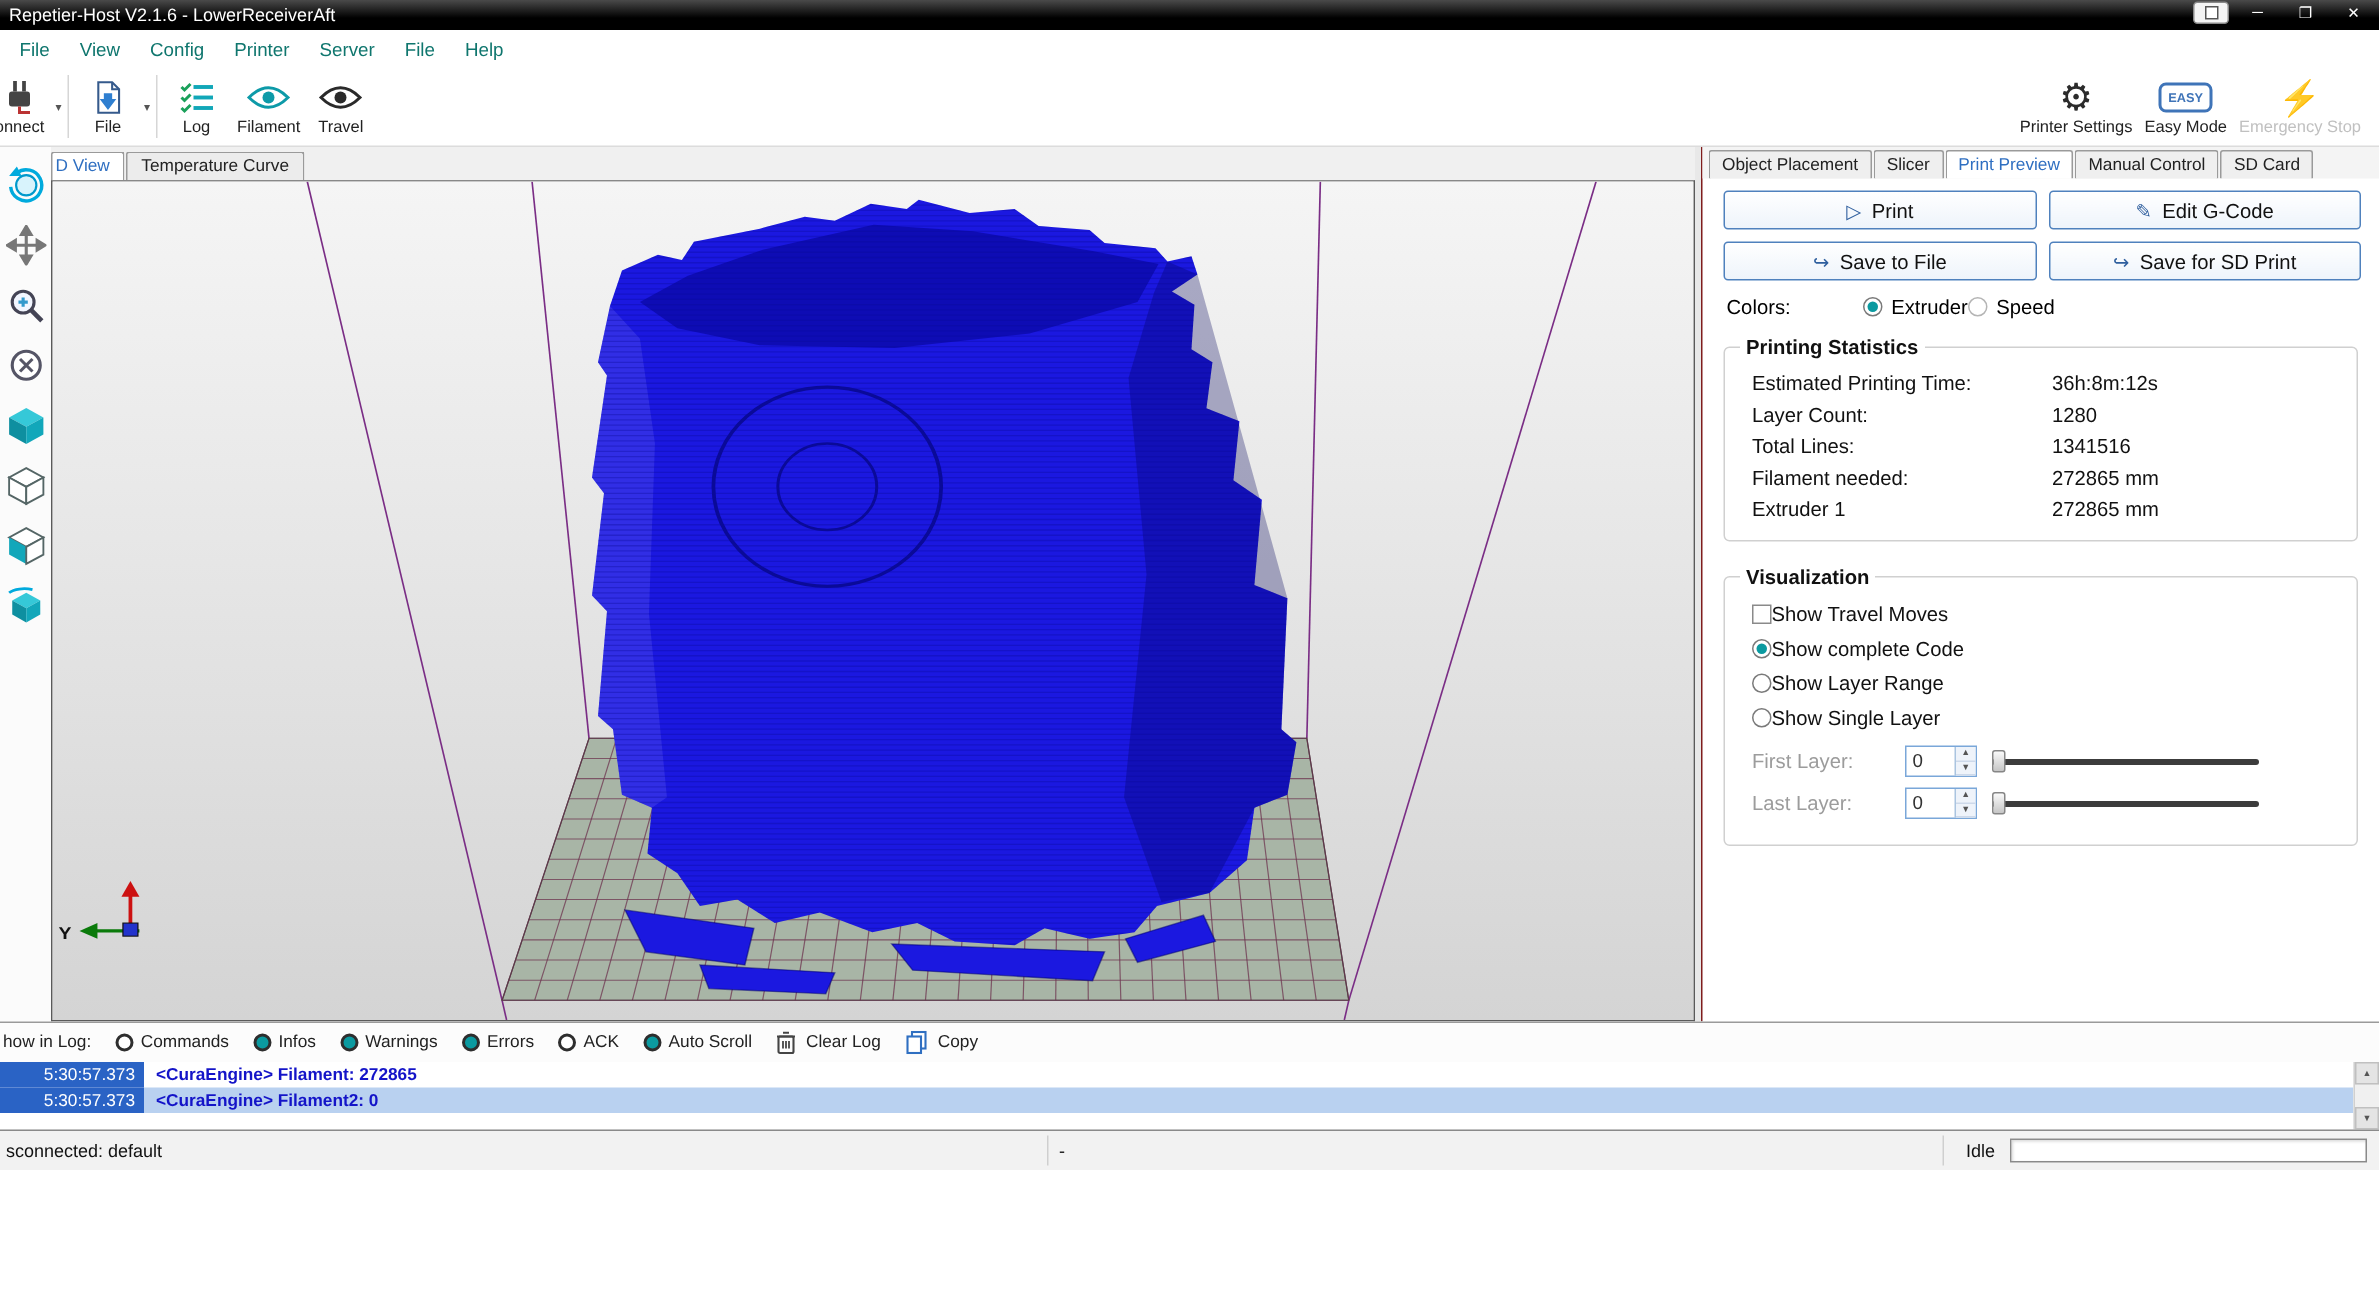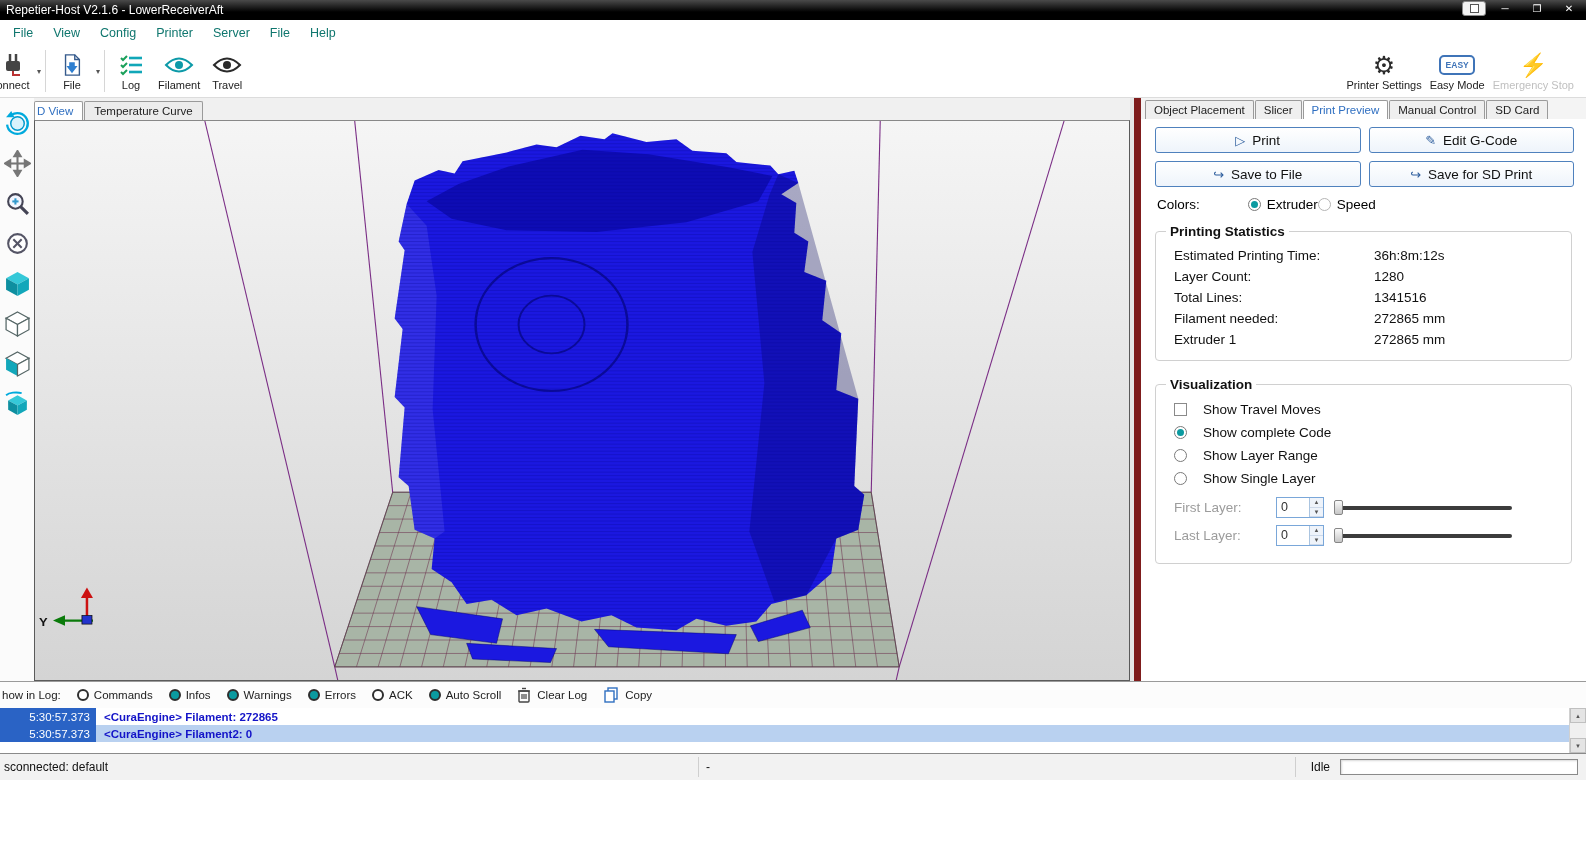"Object Placement" .right-panel { border-left: 7px solid #7f1d1d -> 1px solid #7f1d1d }
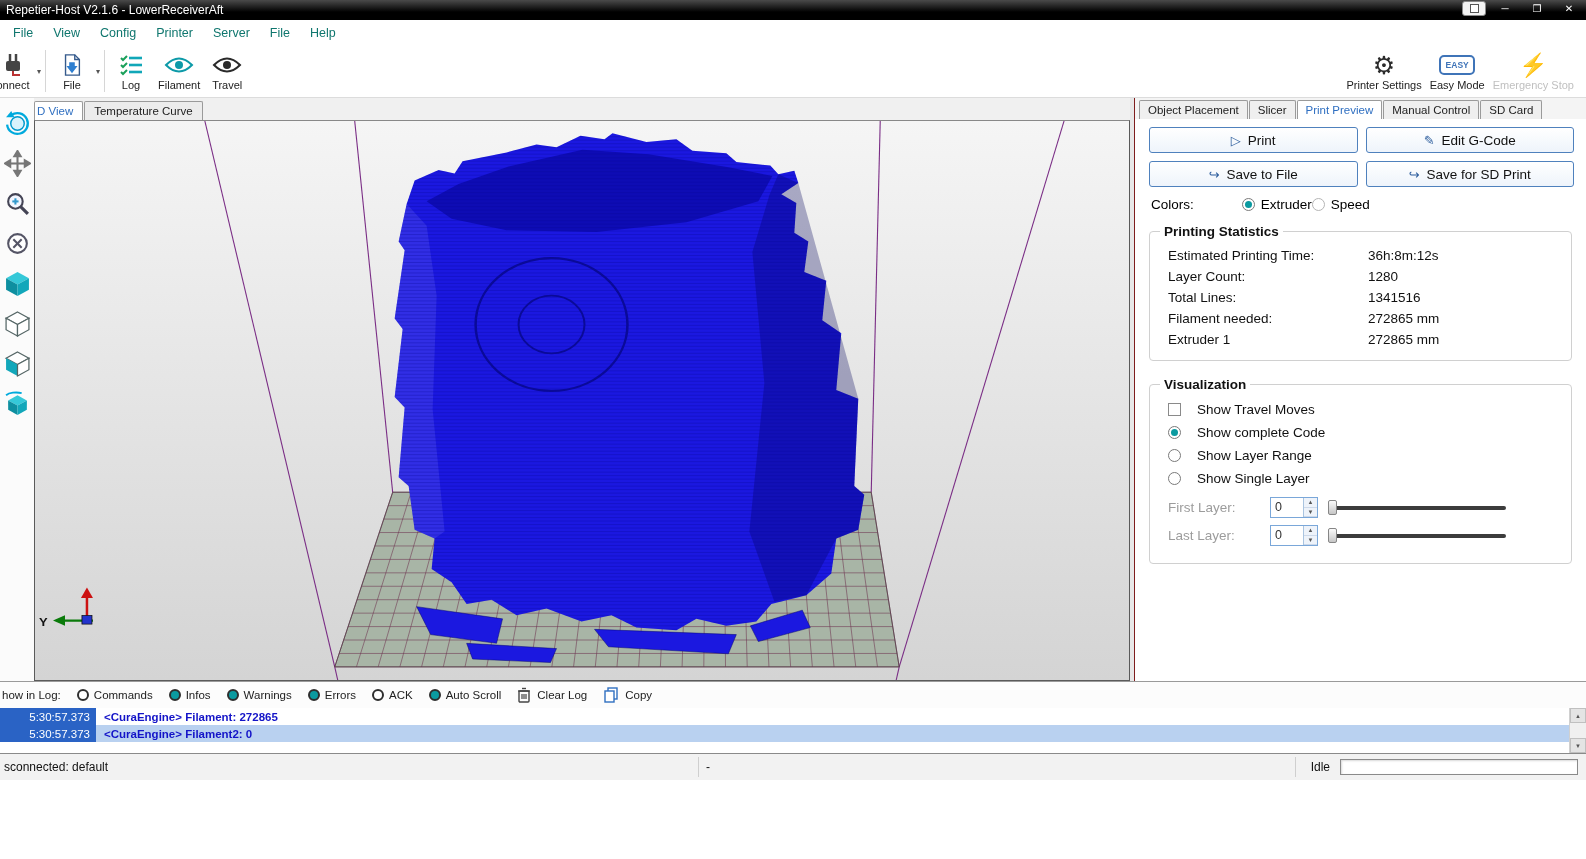"Show Travel Moves" .viz-item { gap: 16px -> 0 }
